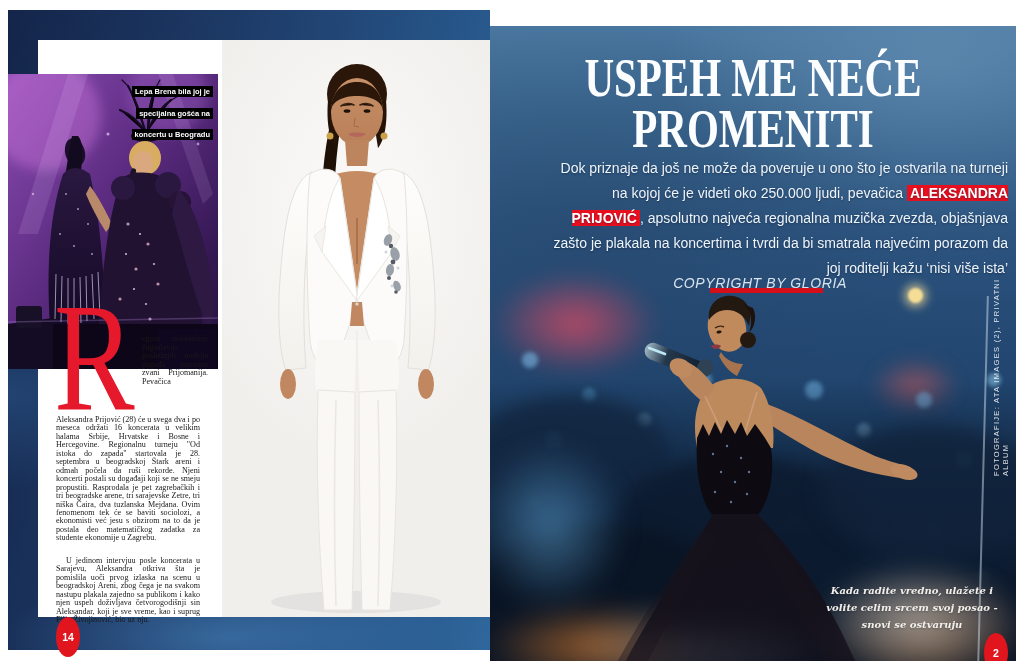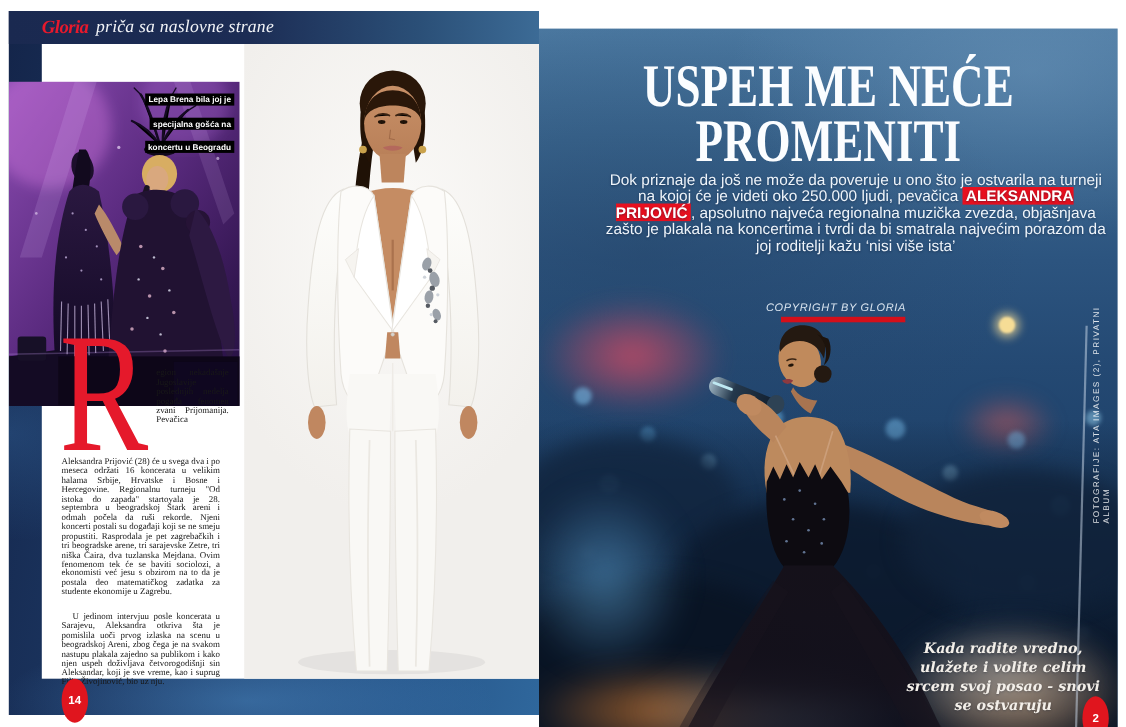"Gloria" div.topbar { html: <div> <span>Gloria</span> <span>priča sa naslovne strane</span> </div> -> none }
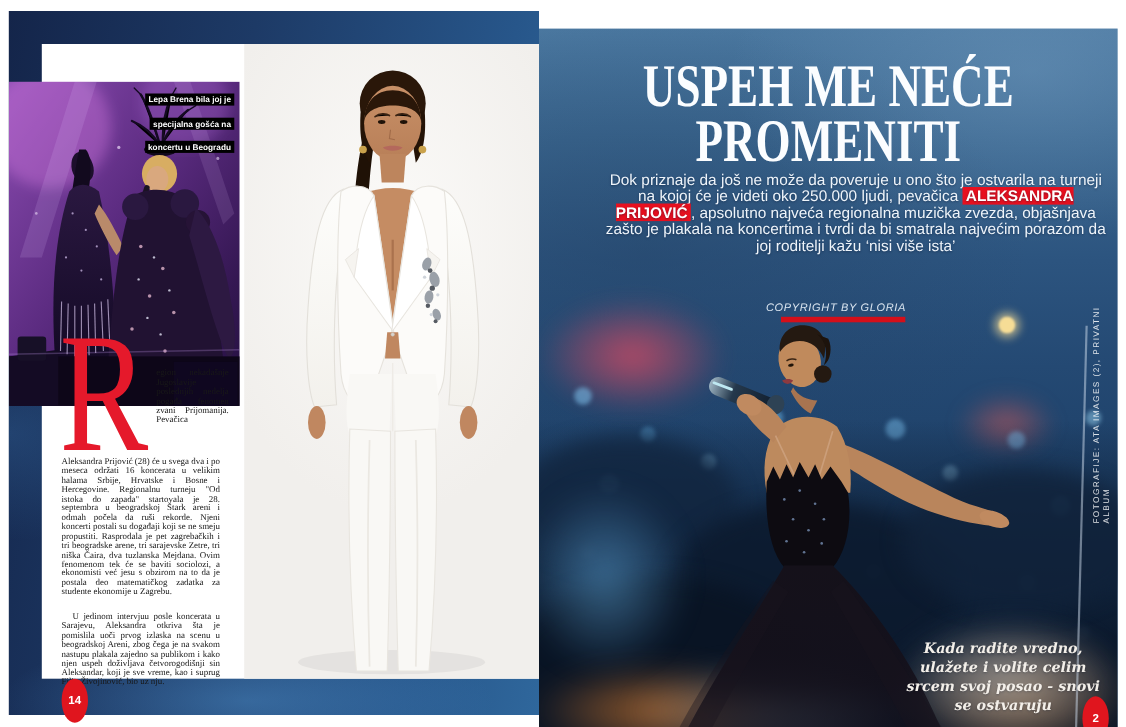"Dok priznaje da još ne" .intro { line-height: 15px -> 25px; text-align: center -> right }
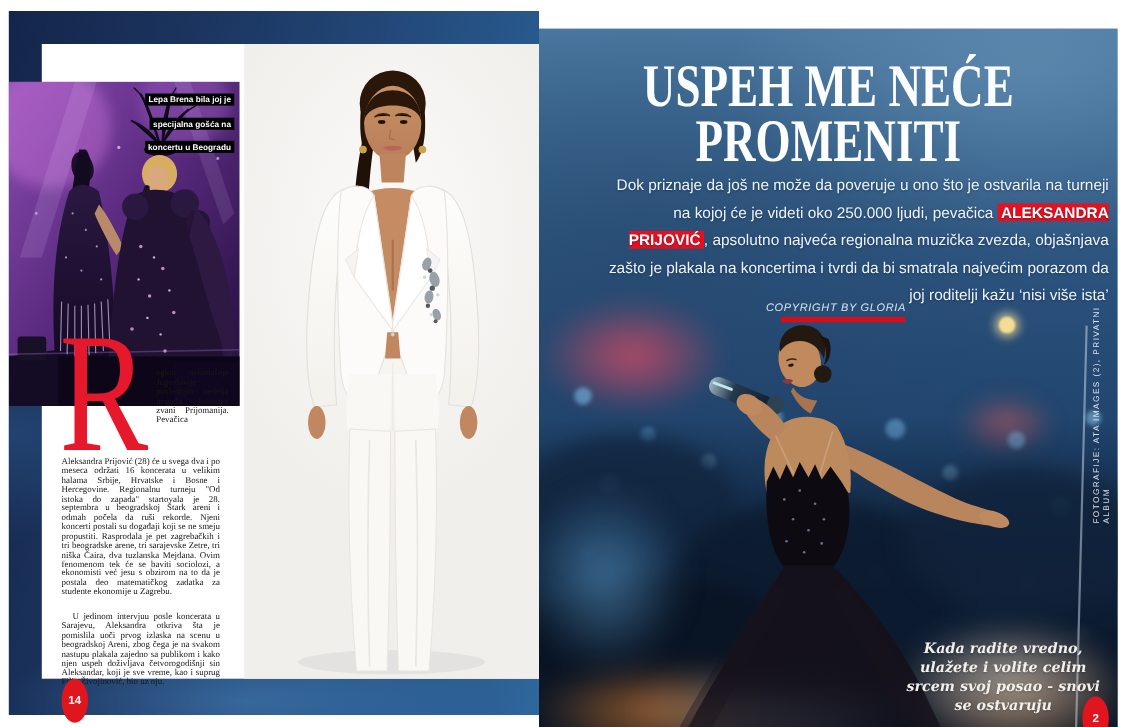"COPYRIGHT BY GLORIA" .copyright { font-size: 10px -> 14px }
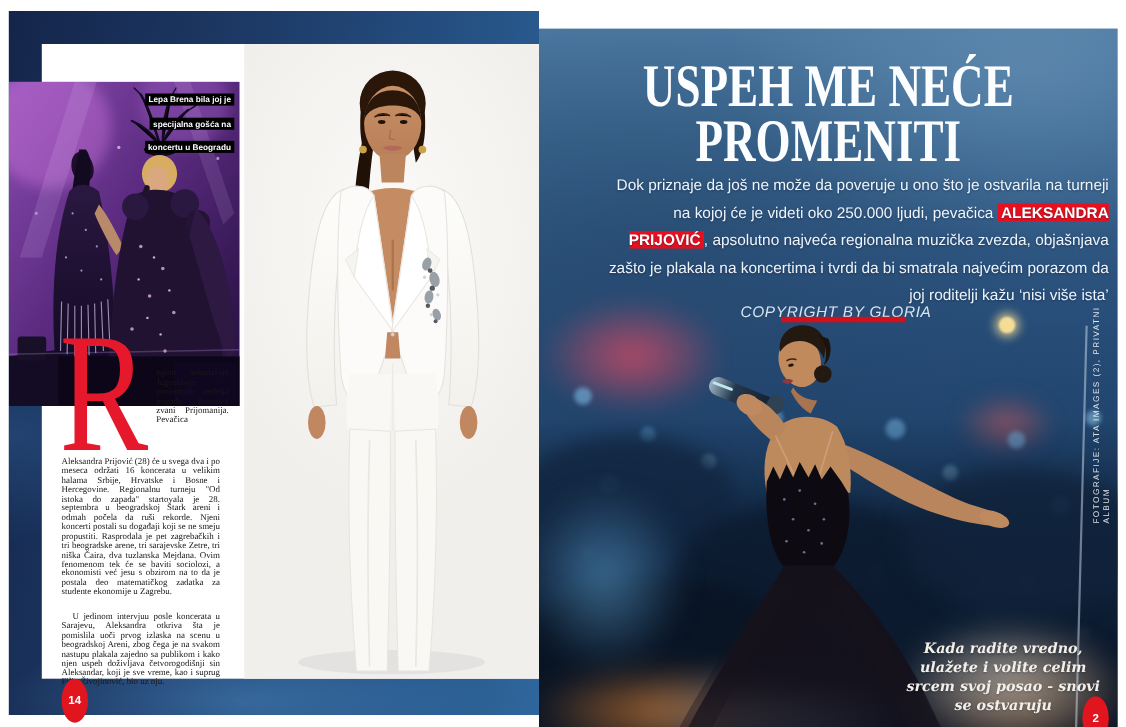"Kada radite vredno, ulažete i" .quote { font-size: 13px -> 10px }
